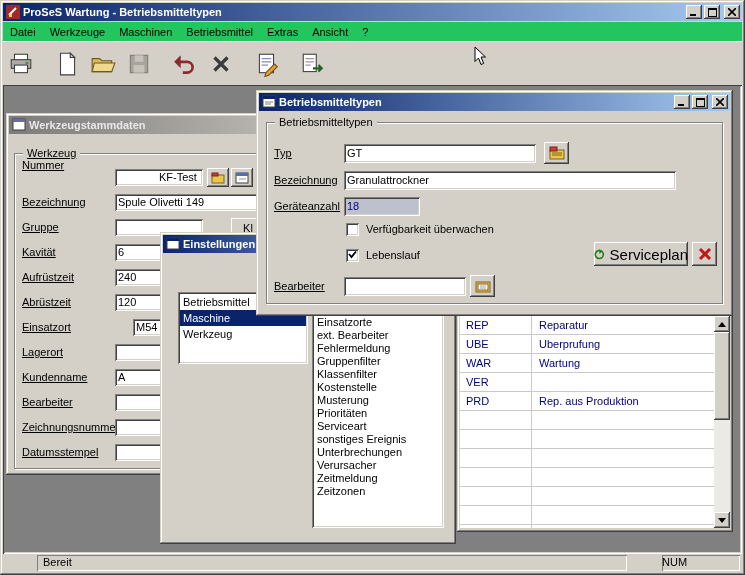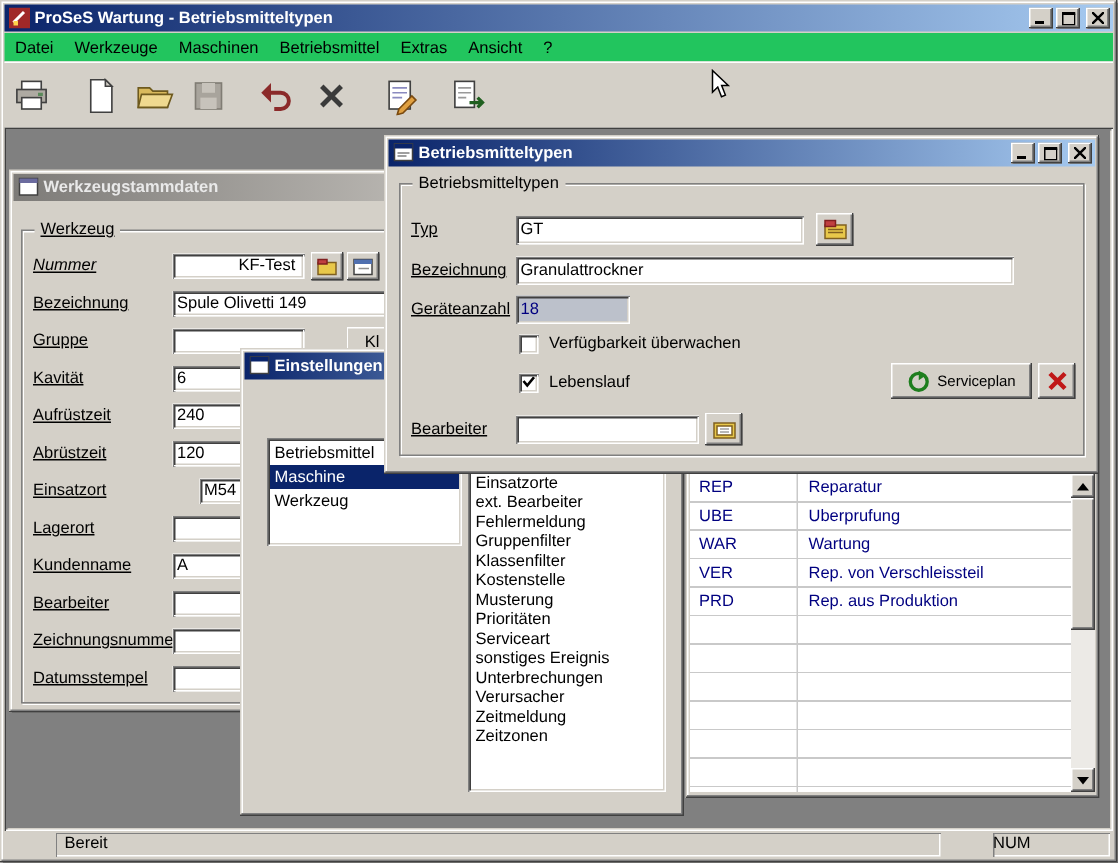"Nummer" span.label-u { font-style: italic -> none; top: 56px -> 44px }
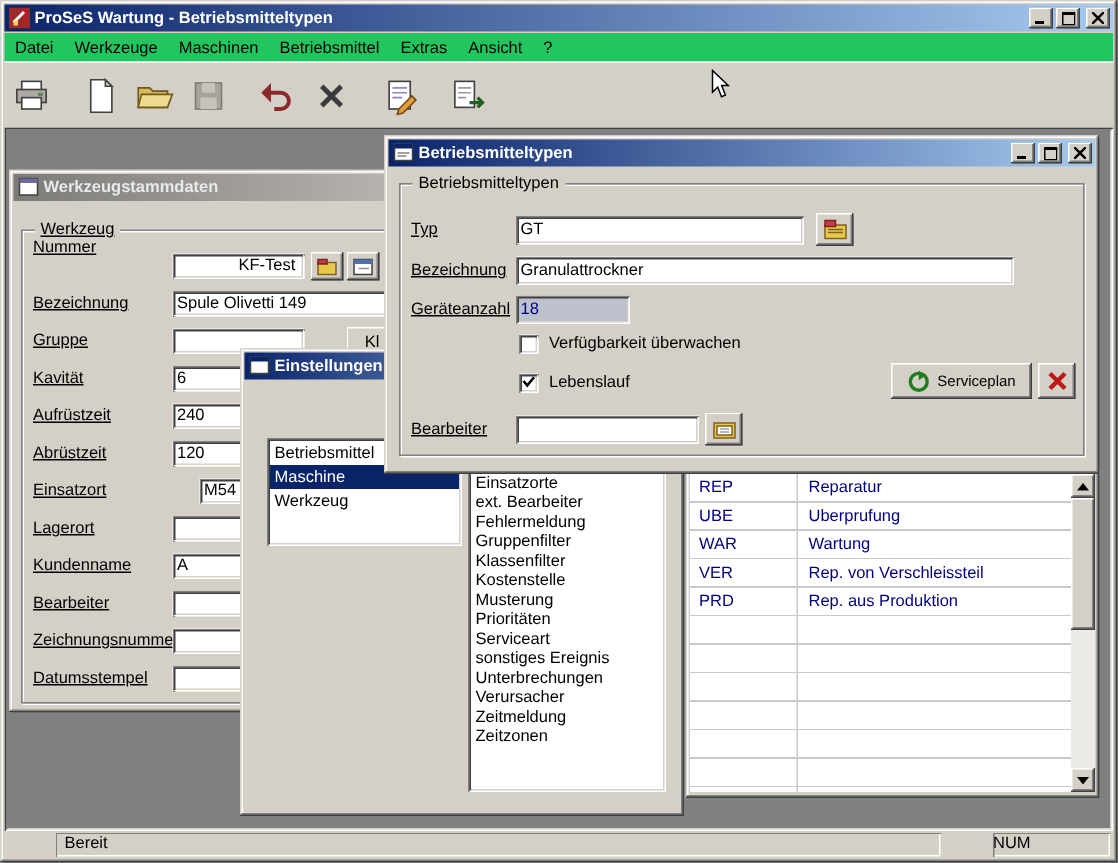"Serviceplan" button.mini-btn { font-size: 10px -> 15px }
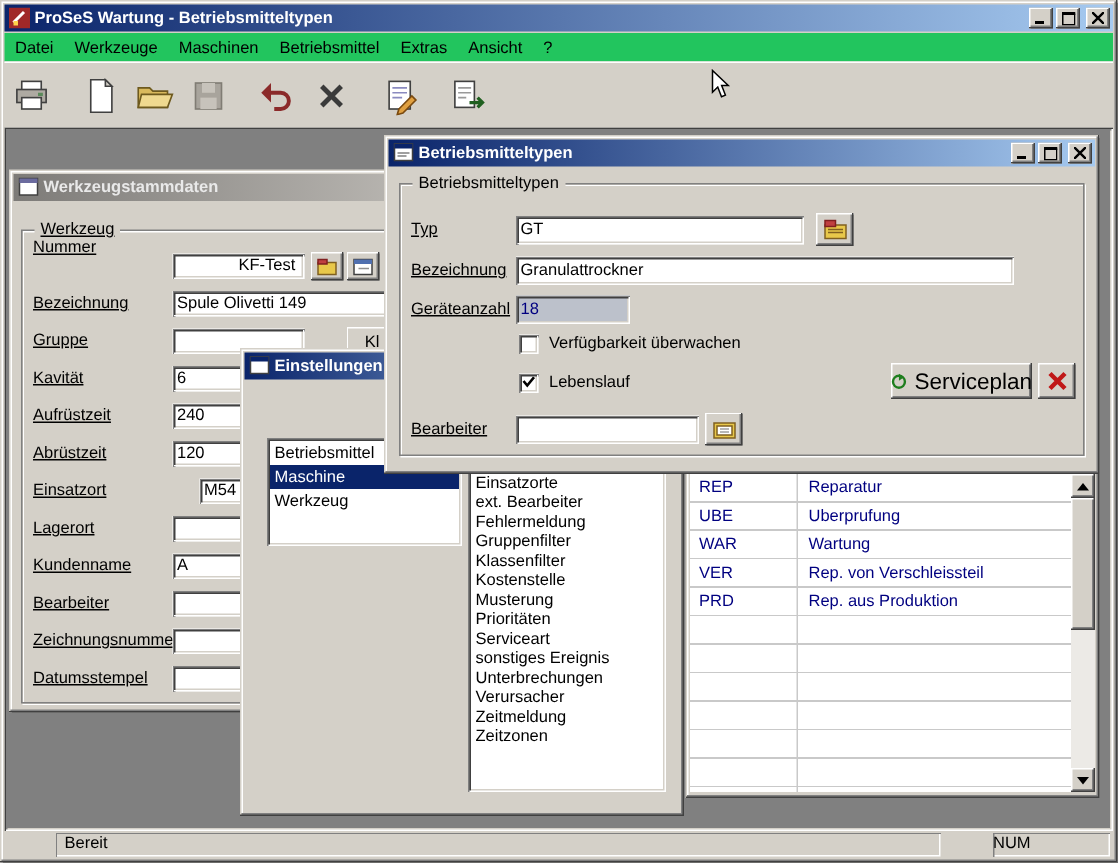"Rep. von Verschleissteil" span.tname { html: <span>Rep. von Verschleissteil</span> -> none }
